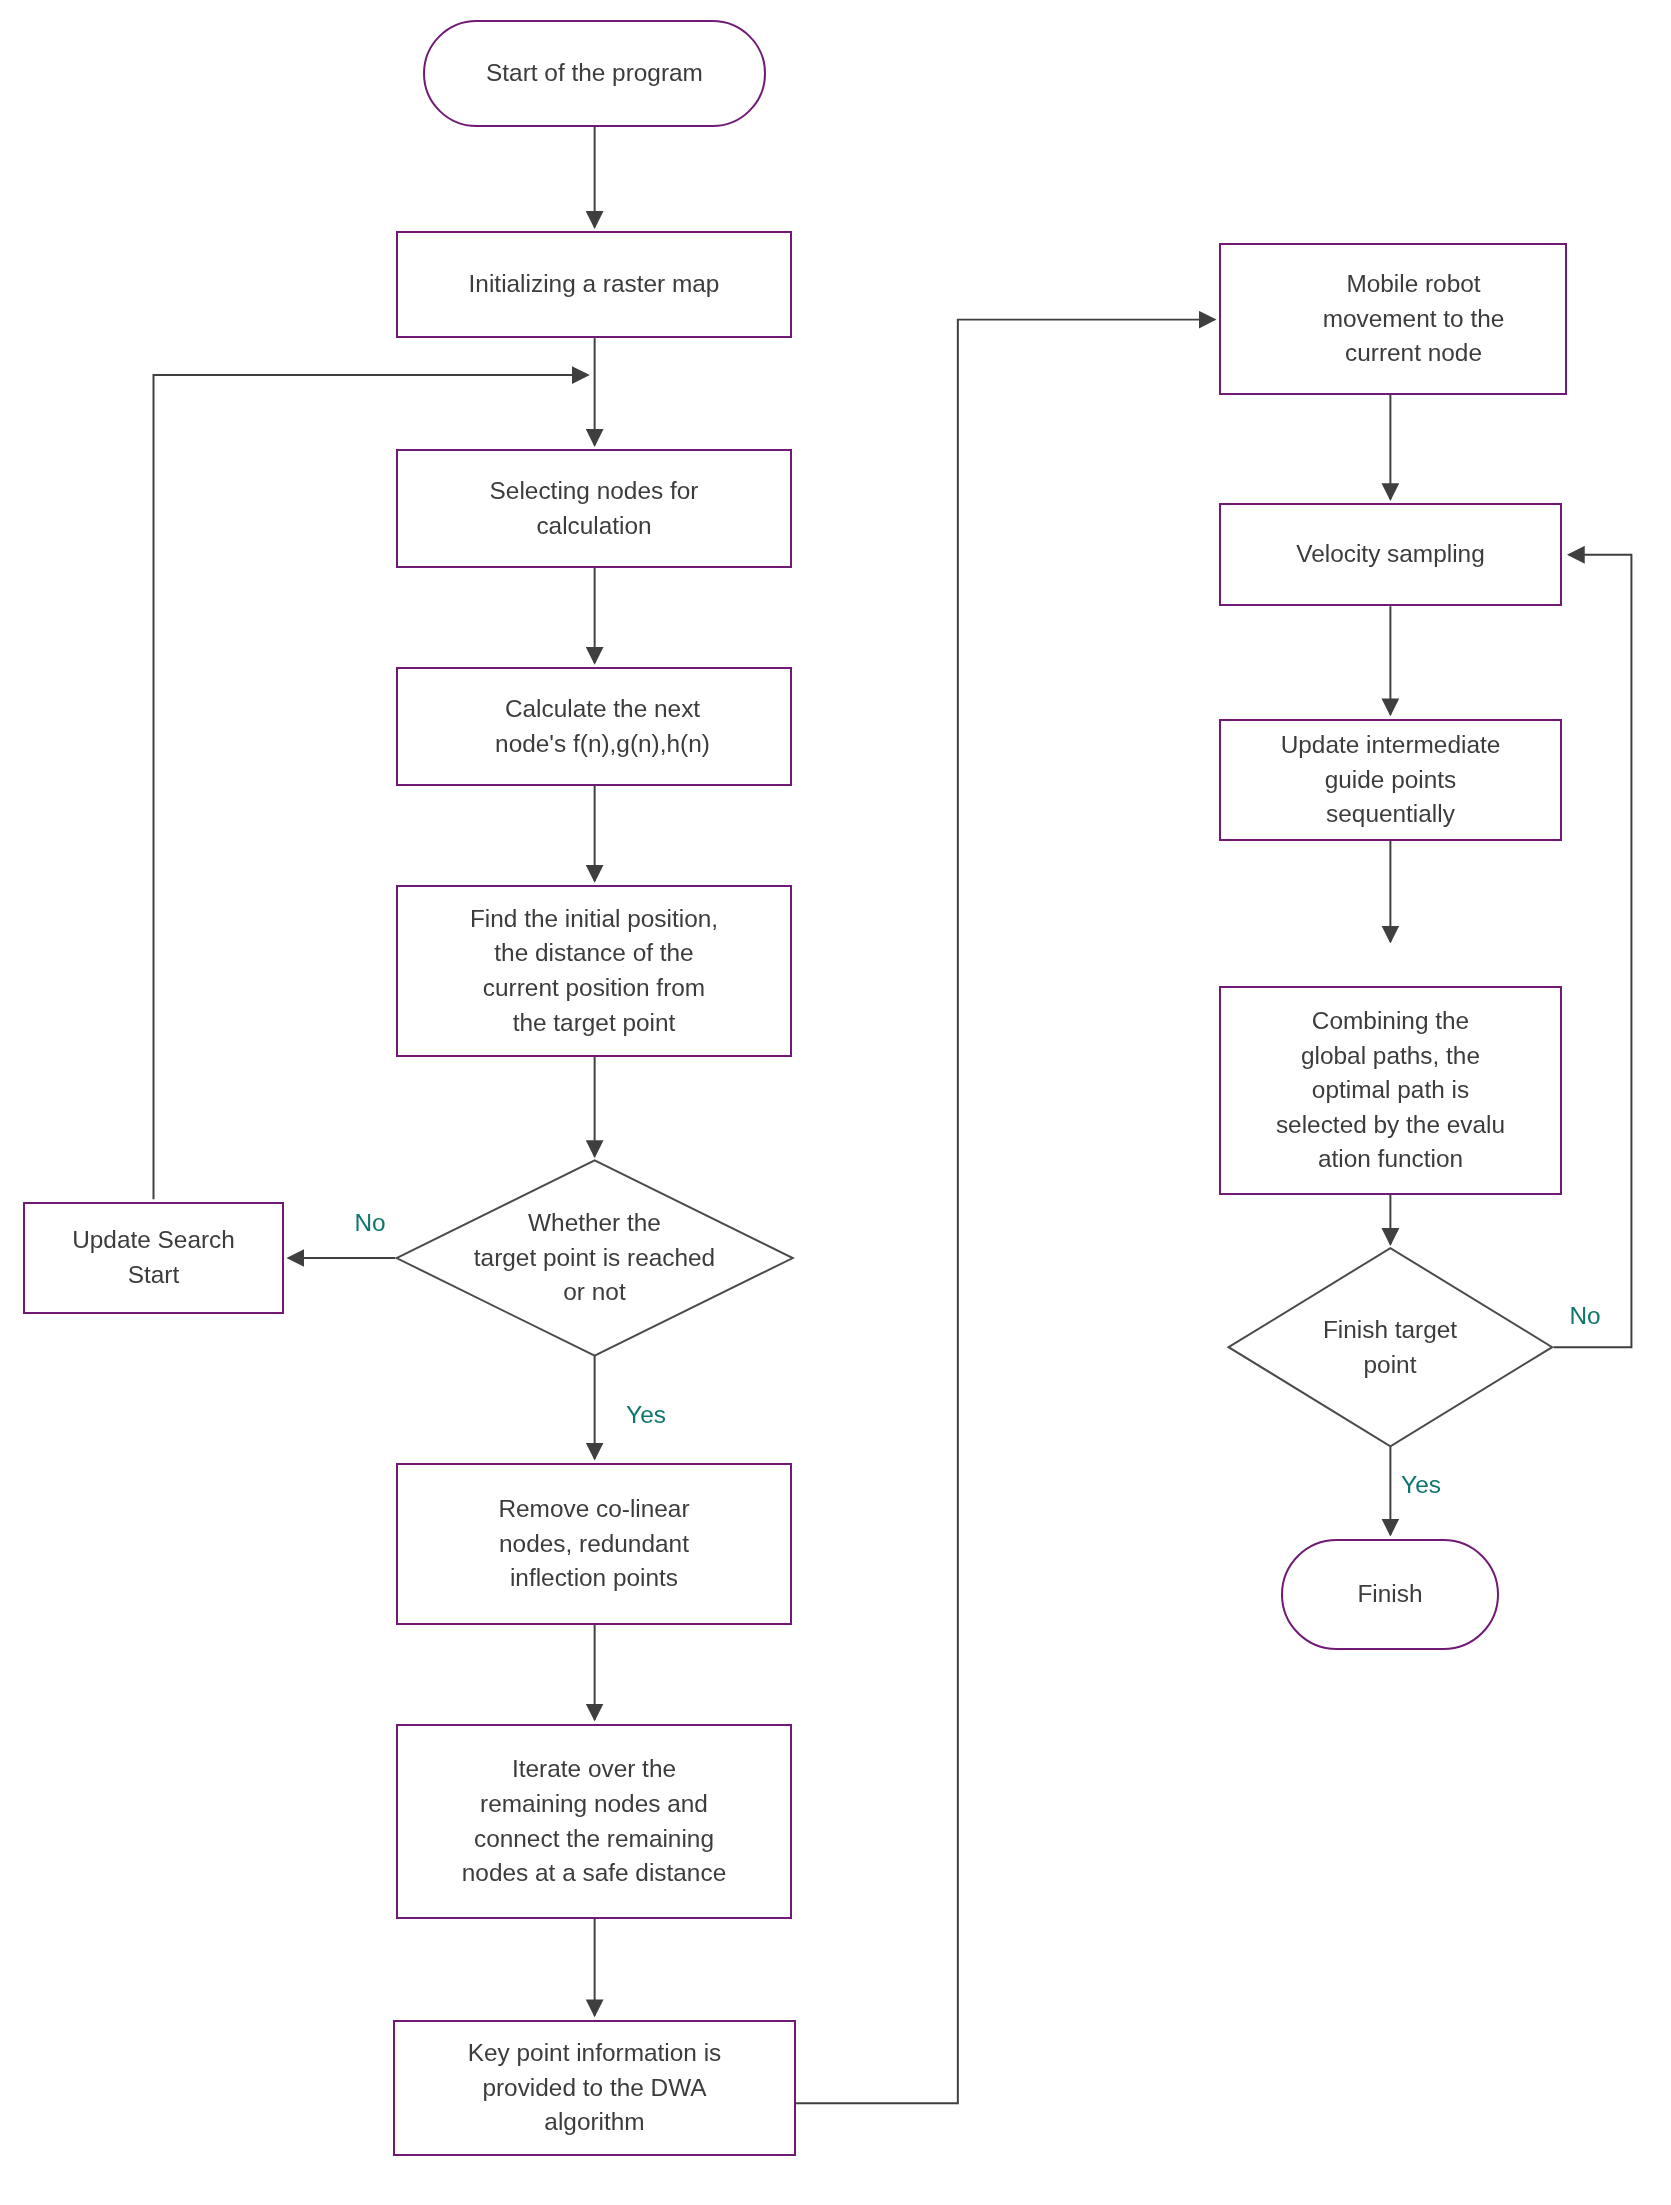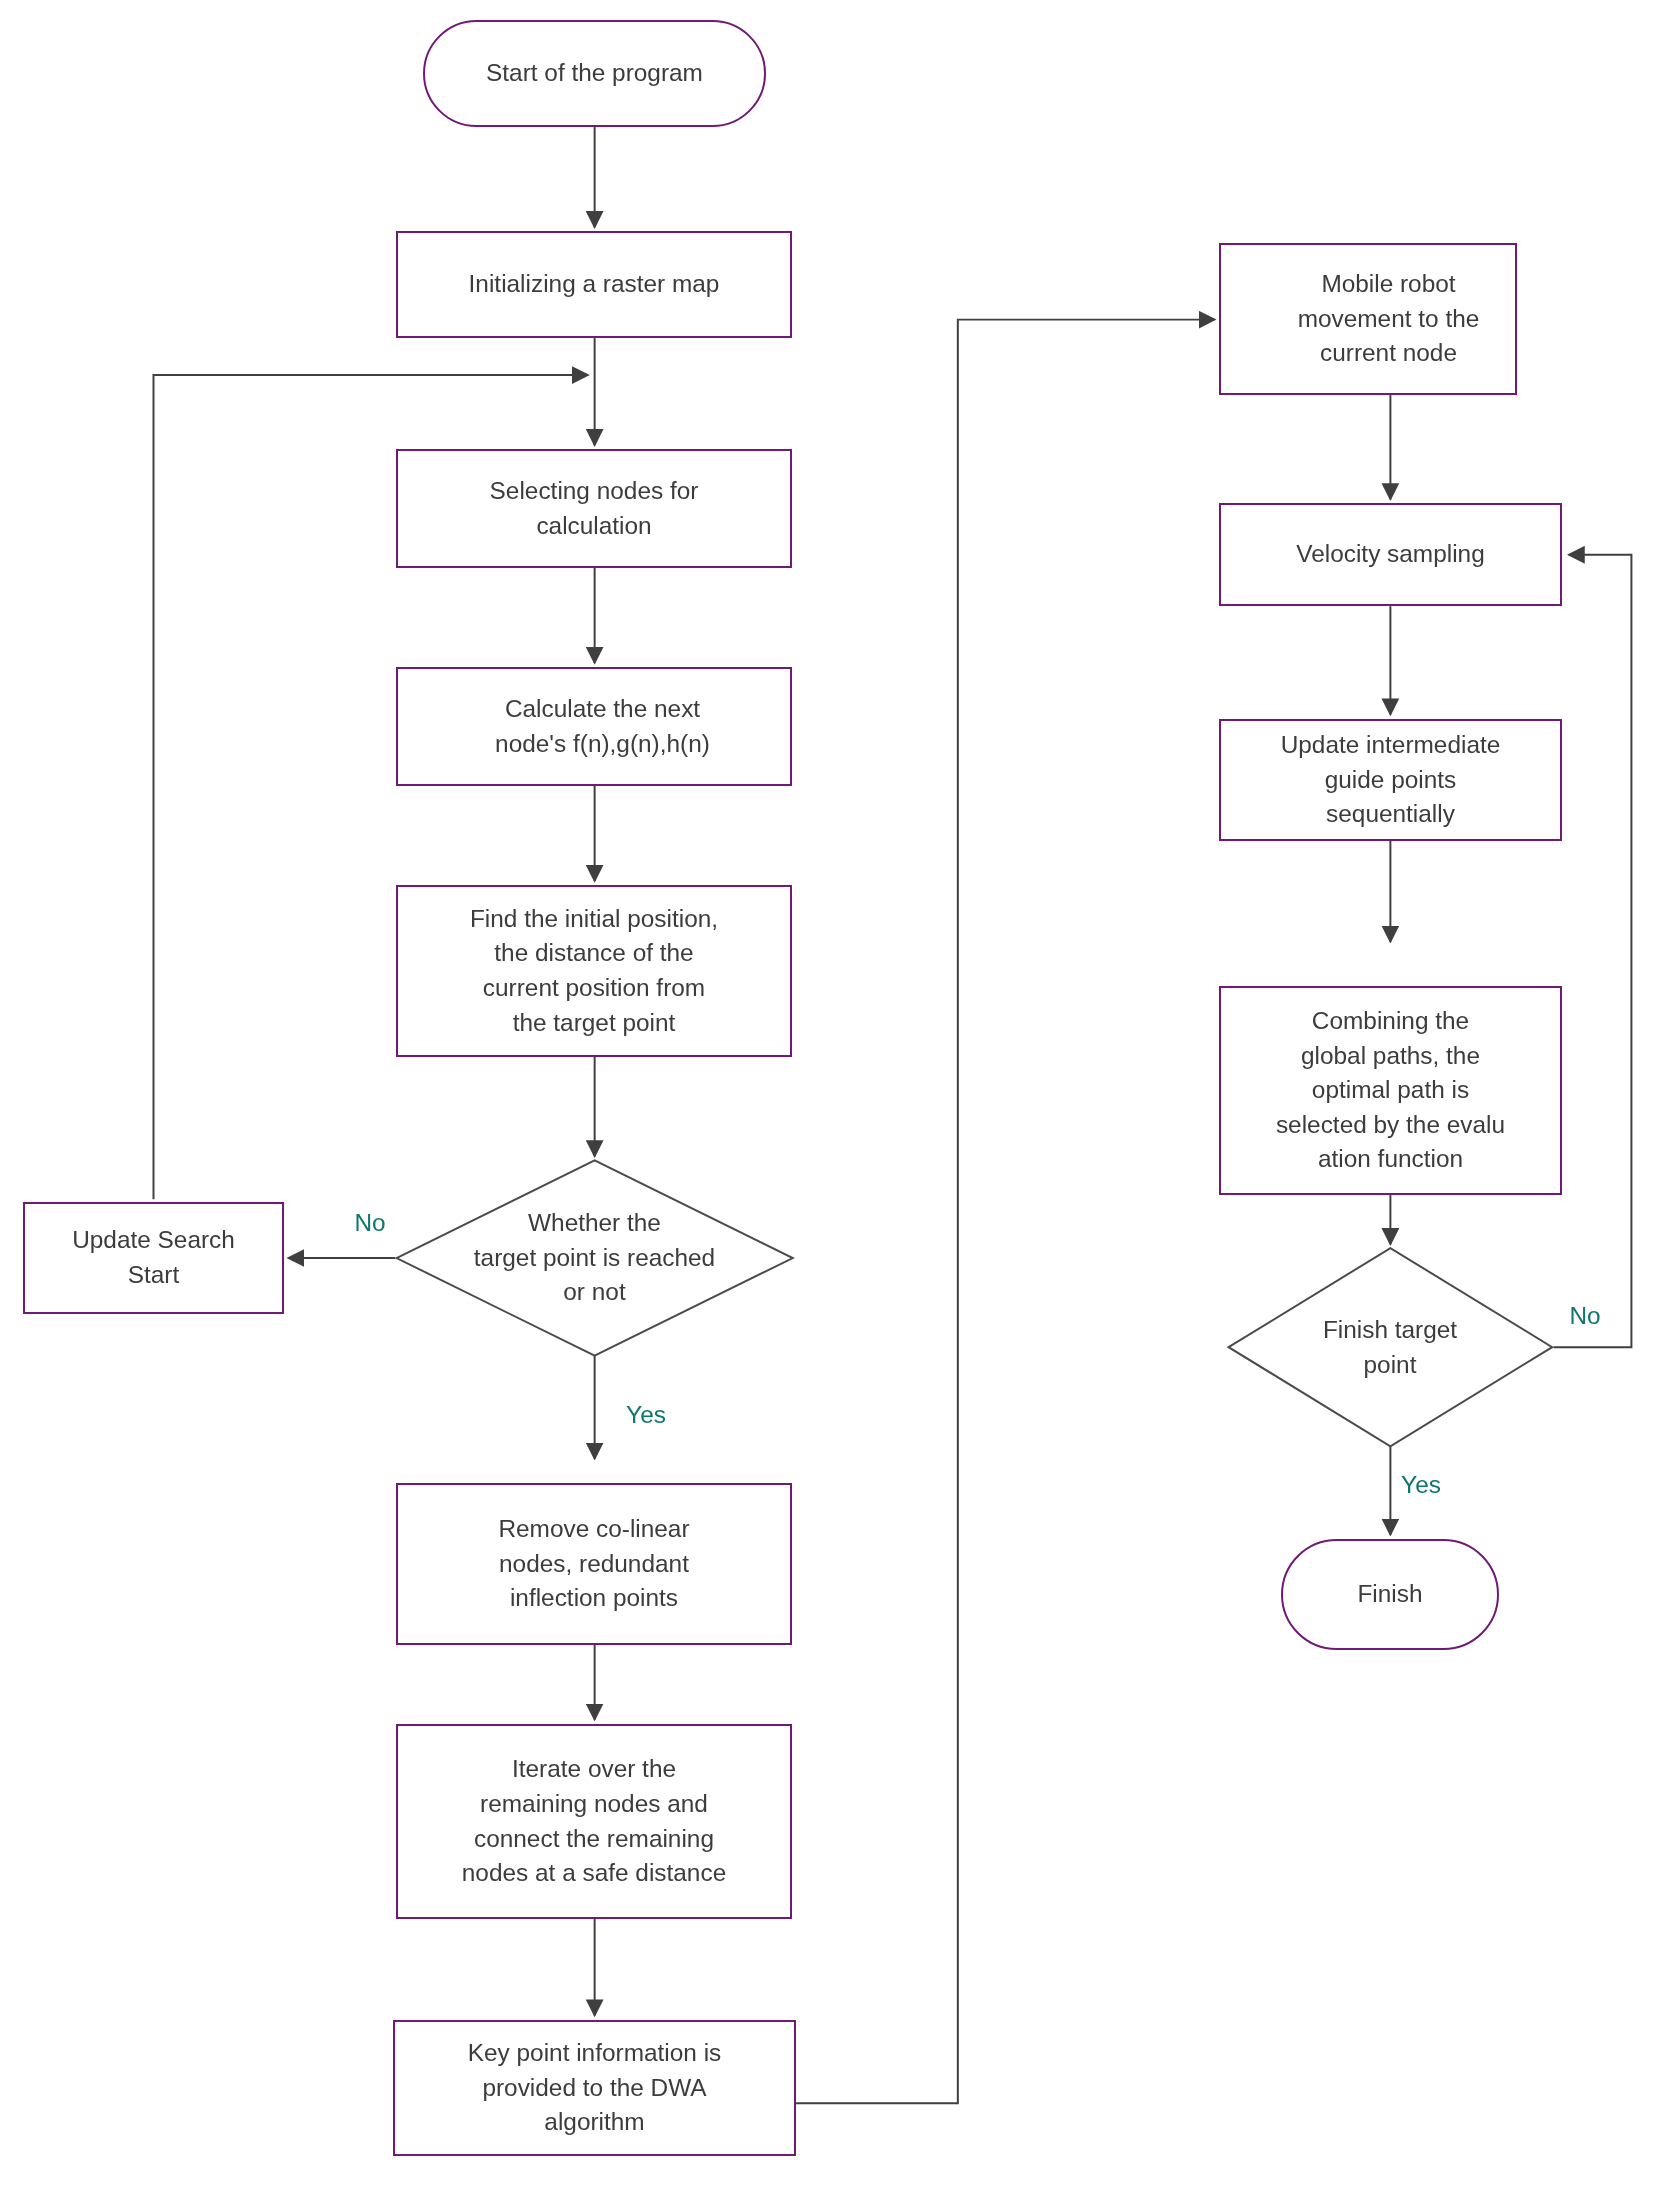"Mobile robot" div.node { width: 298px -> 348px }
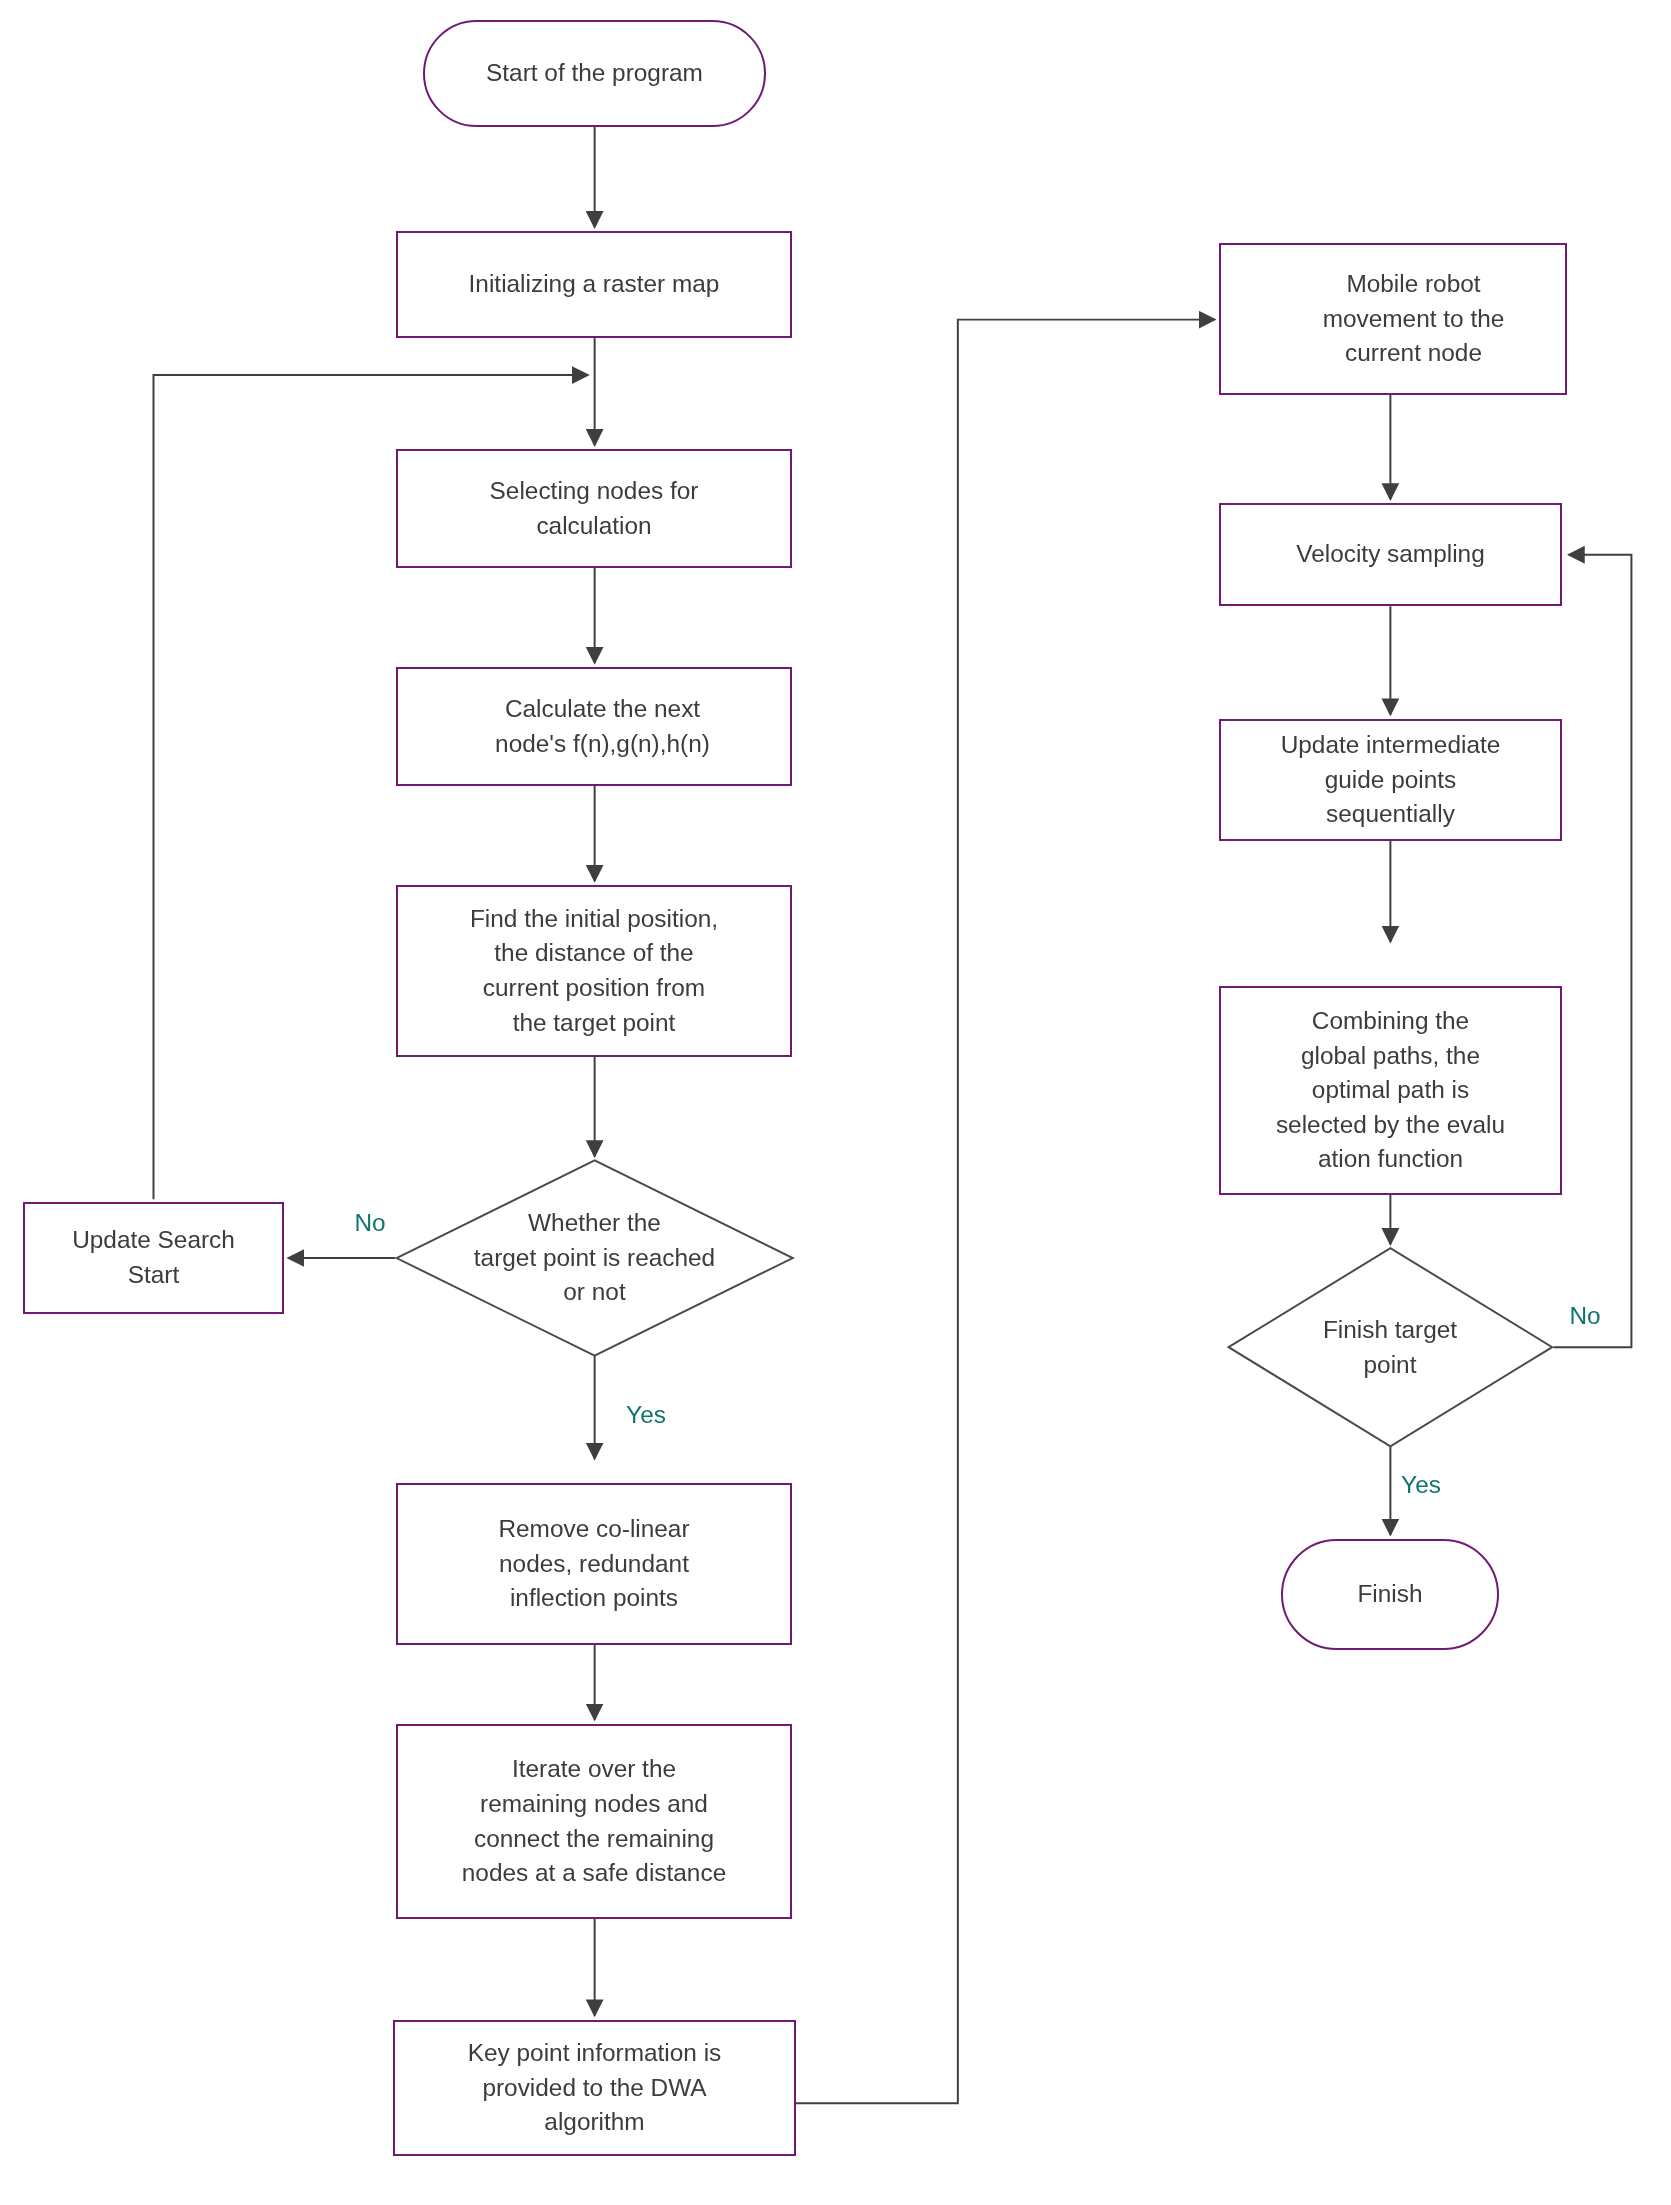"Remove co-linear" div.node { margin-top: 20px -> none }
